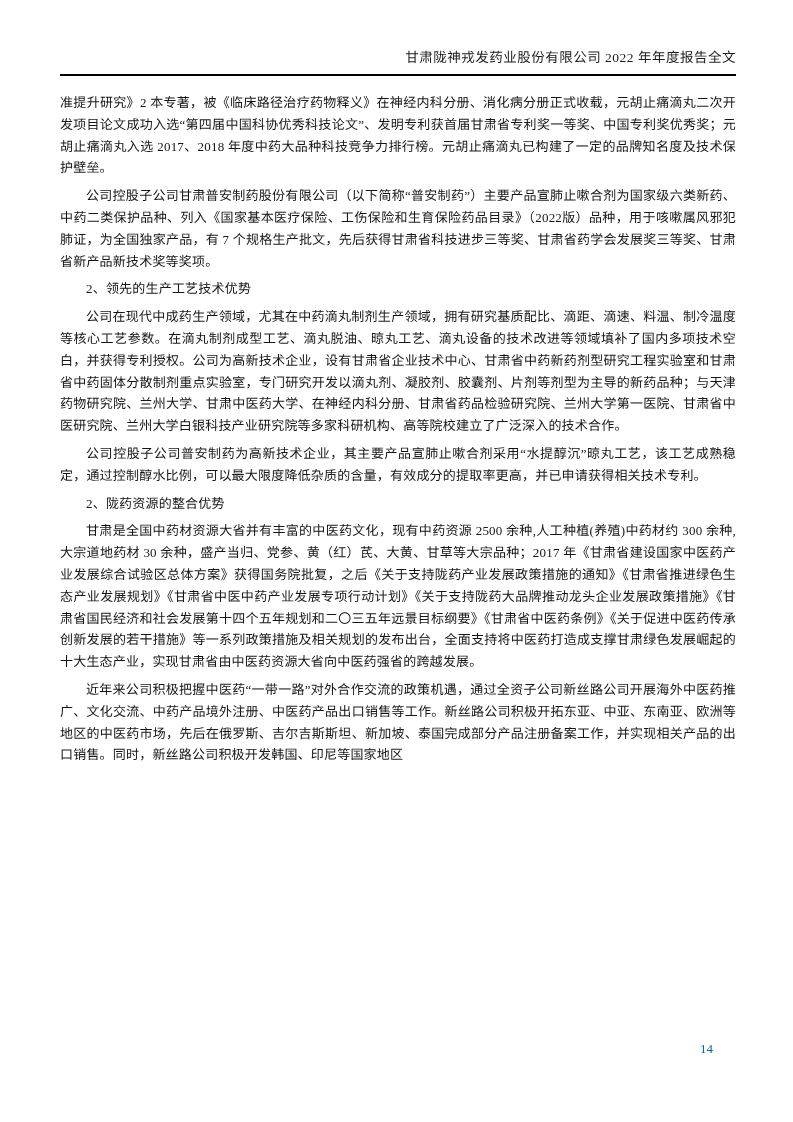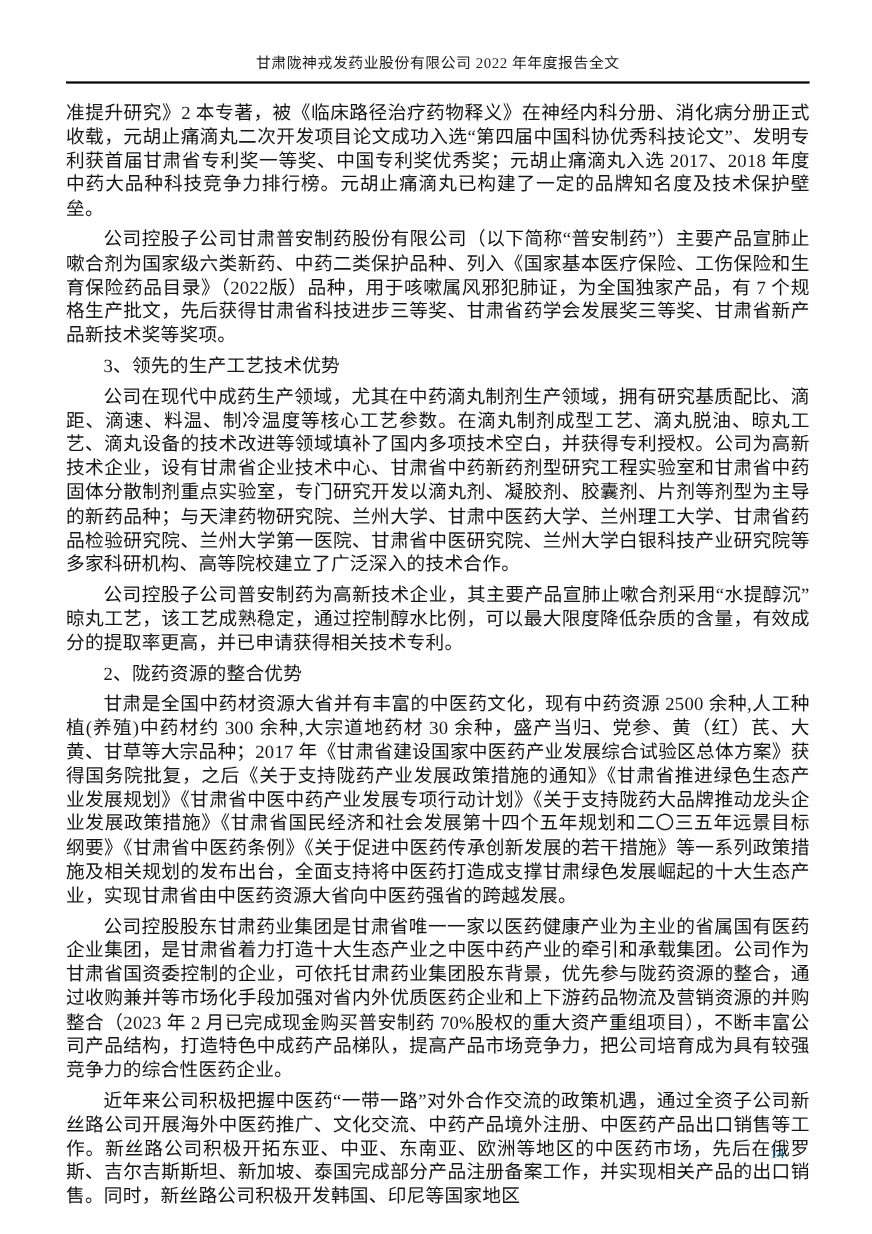"甘肃陇神戎发药业股份有限公司 2022 年年度报告全文" .header { text-align: center -> right }
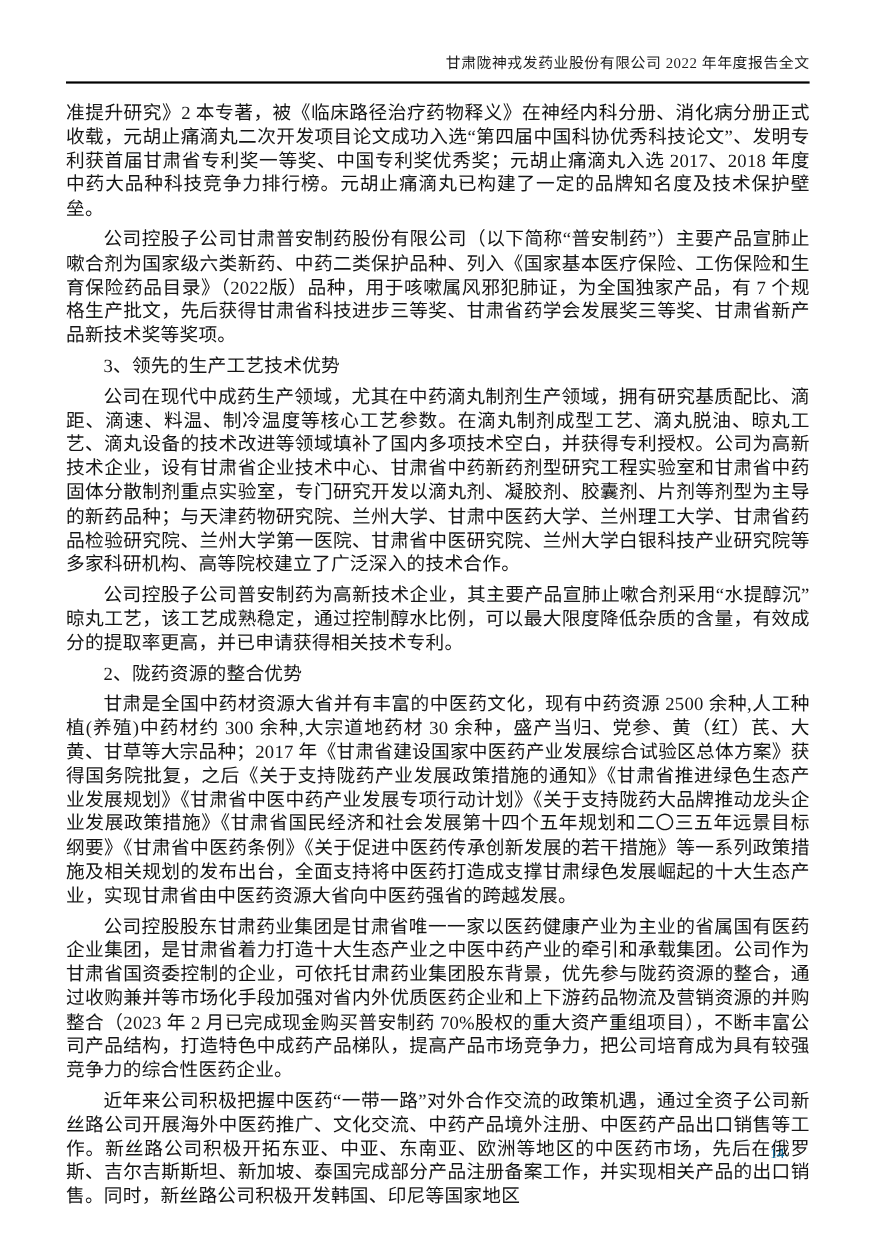"准提升研究》2" .body p, .body h3 { font-size: 17px -> 13px }
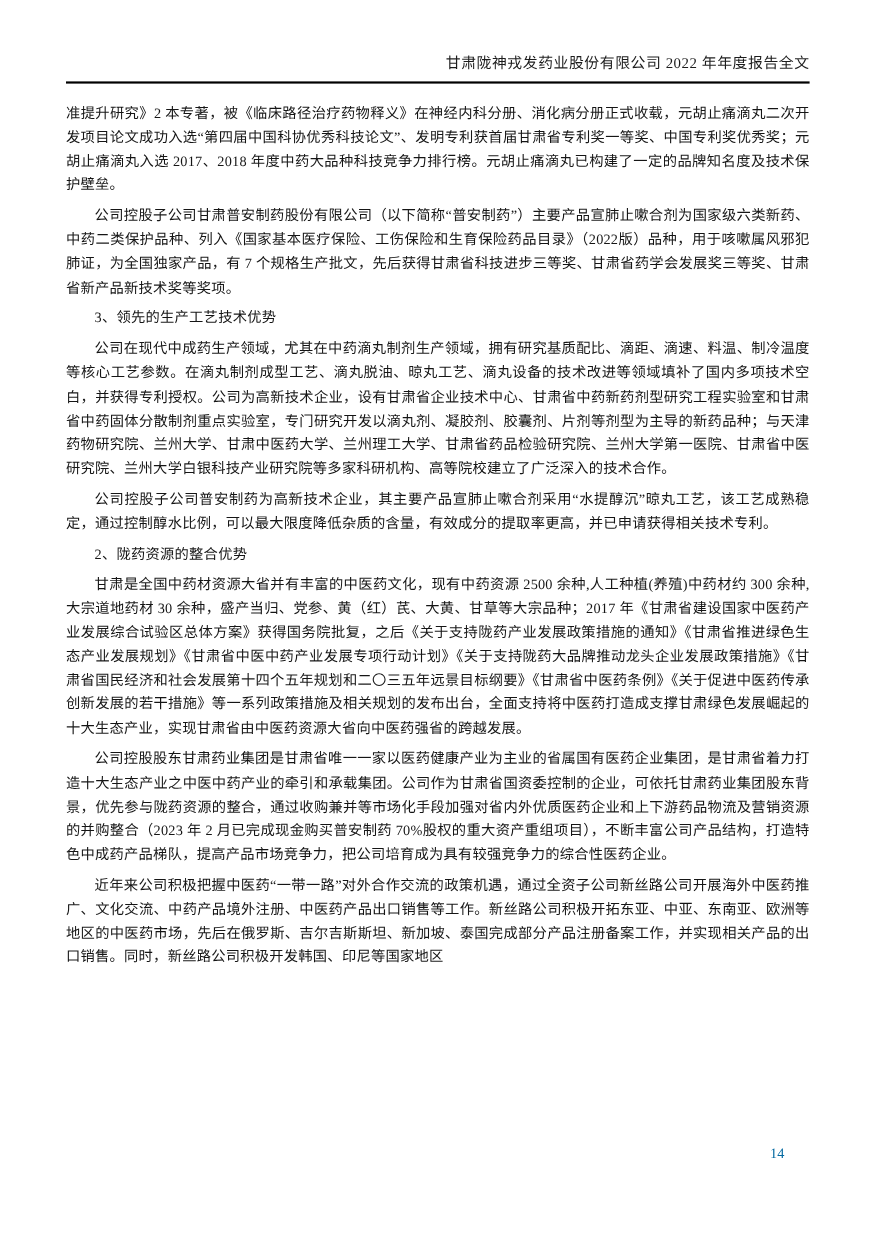"3、领先的生产工艺技术优势" h3 { text: 3 -> 2 }
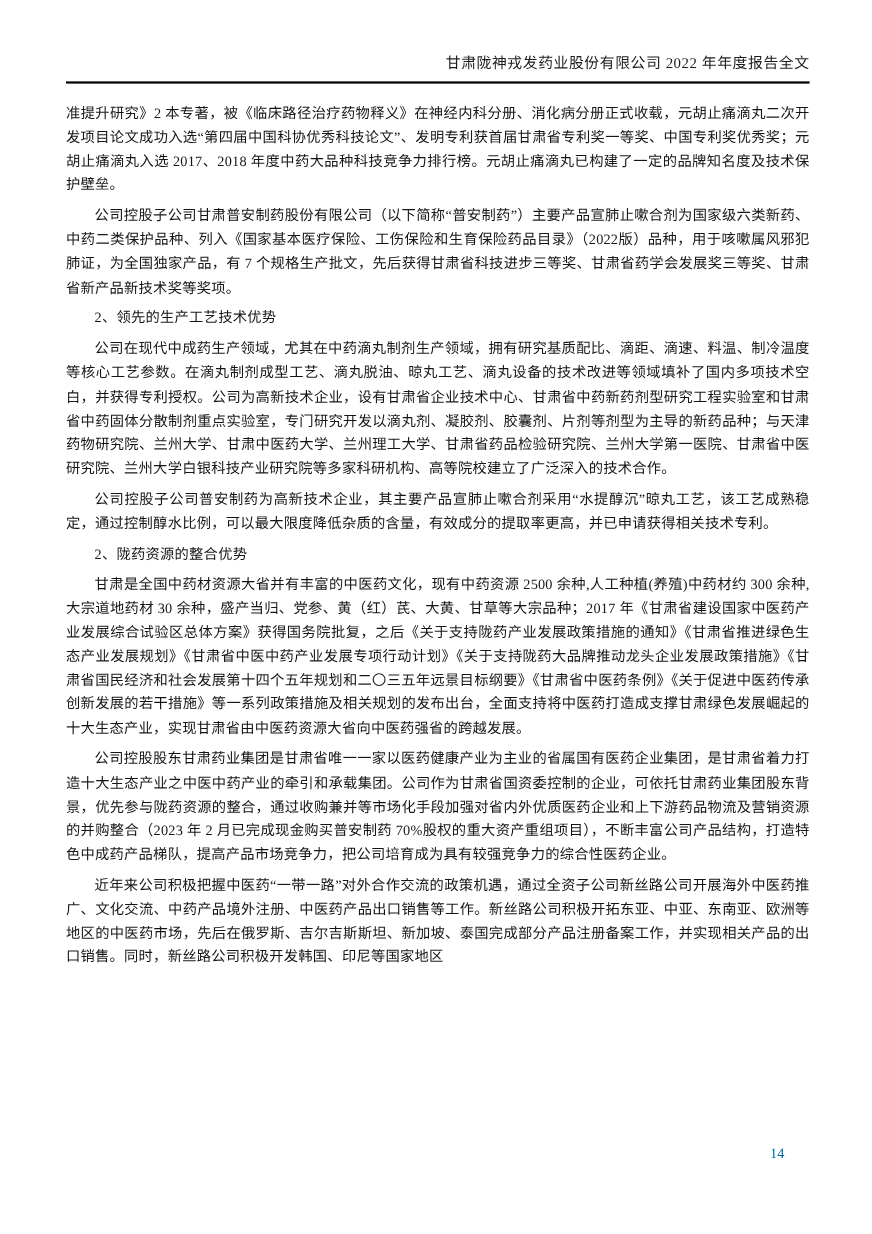"公司在现代中成药生产领域，尤其在中药滴丸制剂生产领域，拥有研究基质配比、滴距、滴" p.para { text: 兰州理工大学 -> 在神经内科分册 }
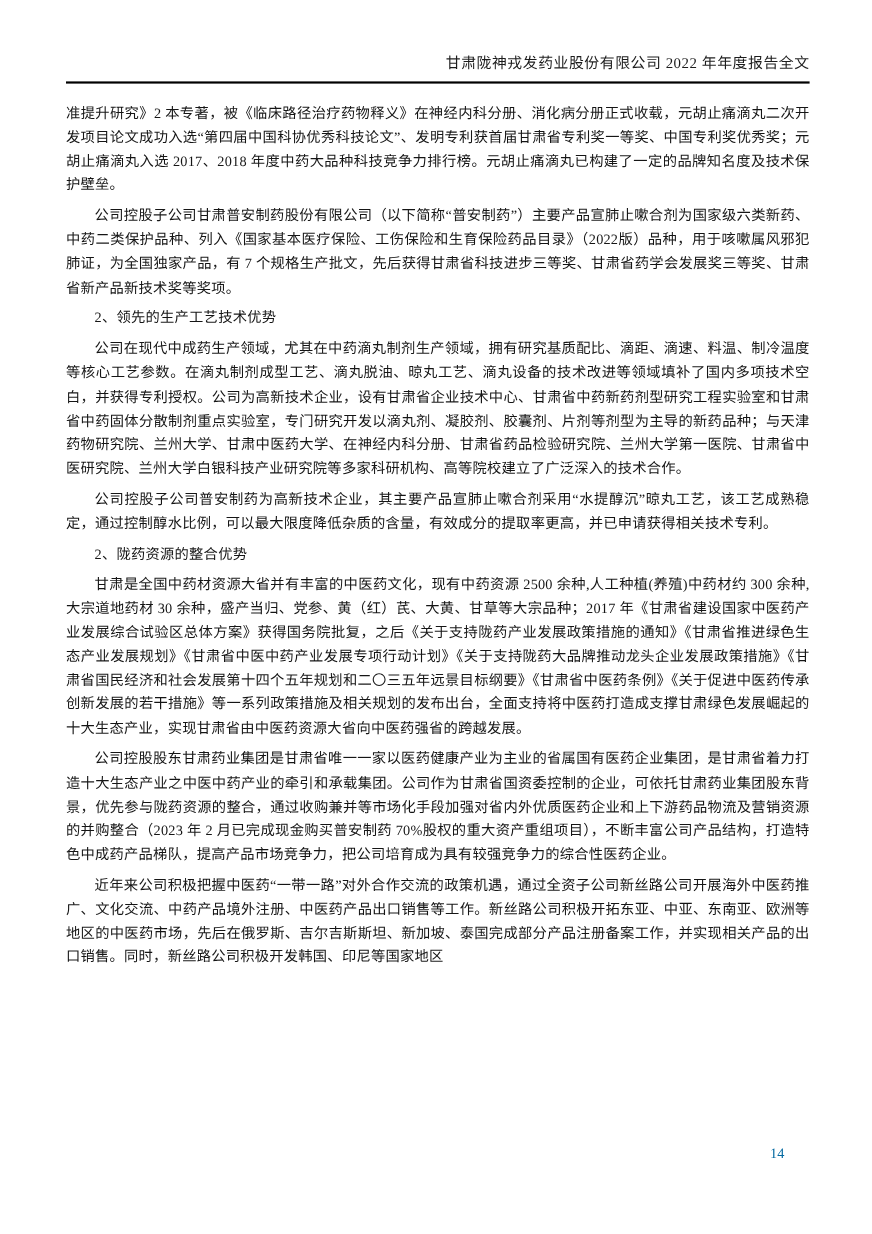"公司控股股东甘肃药业集团是甘肃省唯一一家以医药健康产业为主业的省属国有医药企业集" p.para { html: <p>公司控股股东甘肃药业集团是甘肃省唯一一家以医药健康产业为主业的省属国有医药企业集团，是甘肃省着力打造十大生态产业之中医中药产业的牵引和承载集团。公司作为甘肃省国资委控制的企业，可依托甘肃药业集团股东背景，优先参与陇药资源的整合，通过收购兼并等市场化手段加强对省内外优质医药企业和上下游药品物流及营销资源的并购整合（2023 年 2 月已完成现金购买普安制药 70%股权的重大资产重组项目），不断丰富公司产品结构，打造特色中成药产品梯队，提高产品市场竞争力，把公司培育成为具有较强竞争力的综合性医药企业。</p> -> none }
